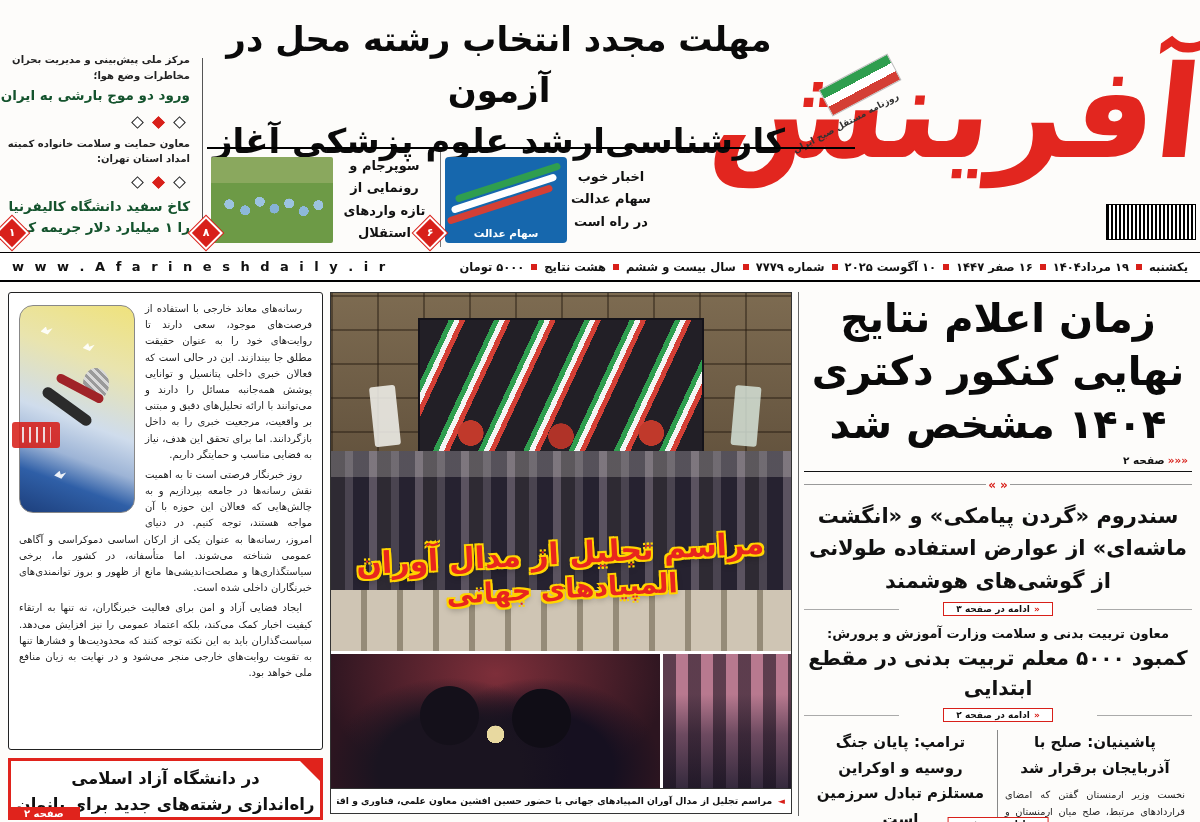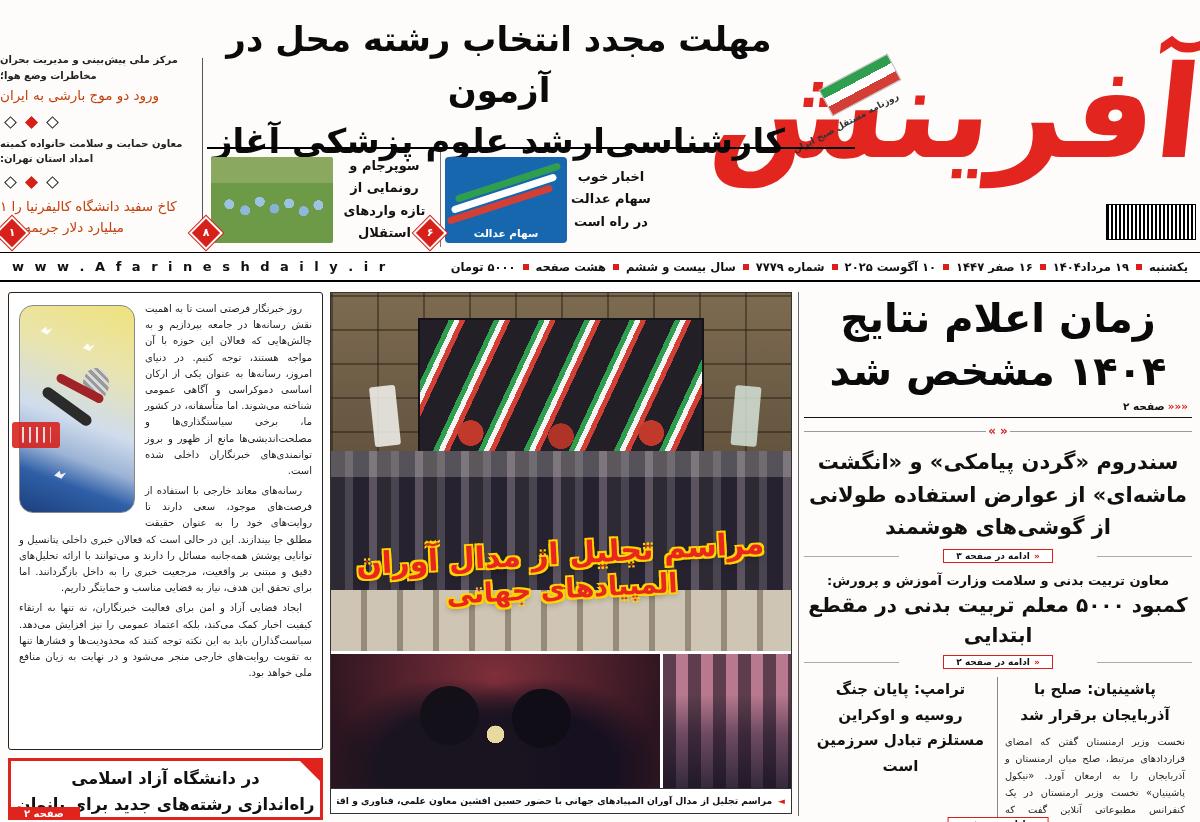"مرکز ملی پیش‌بینی و مدیریت" .topleft-col { text-align: left -> right }
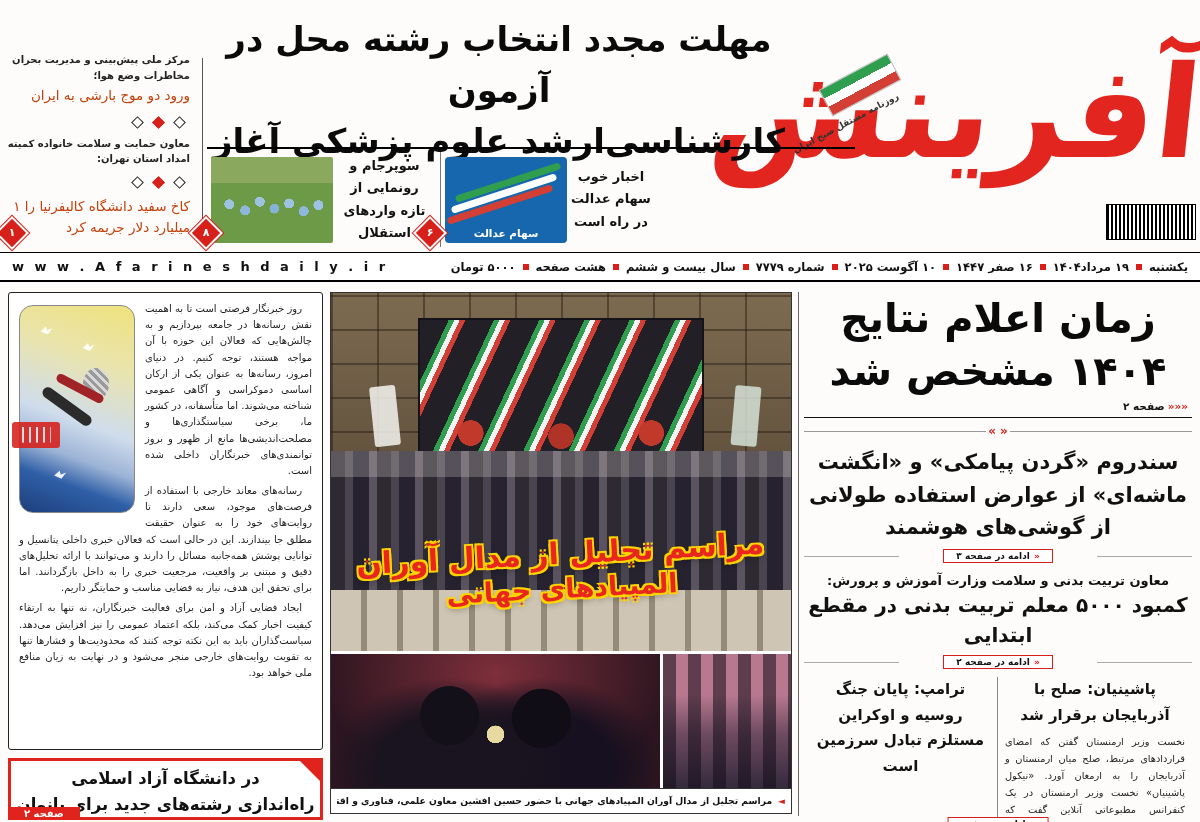"ورود دو موج بارشی به" .tl-title { color: #c2410c -> #14532d; font-weight: normal -> bold }
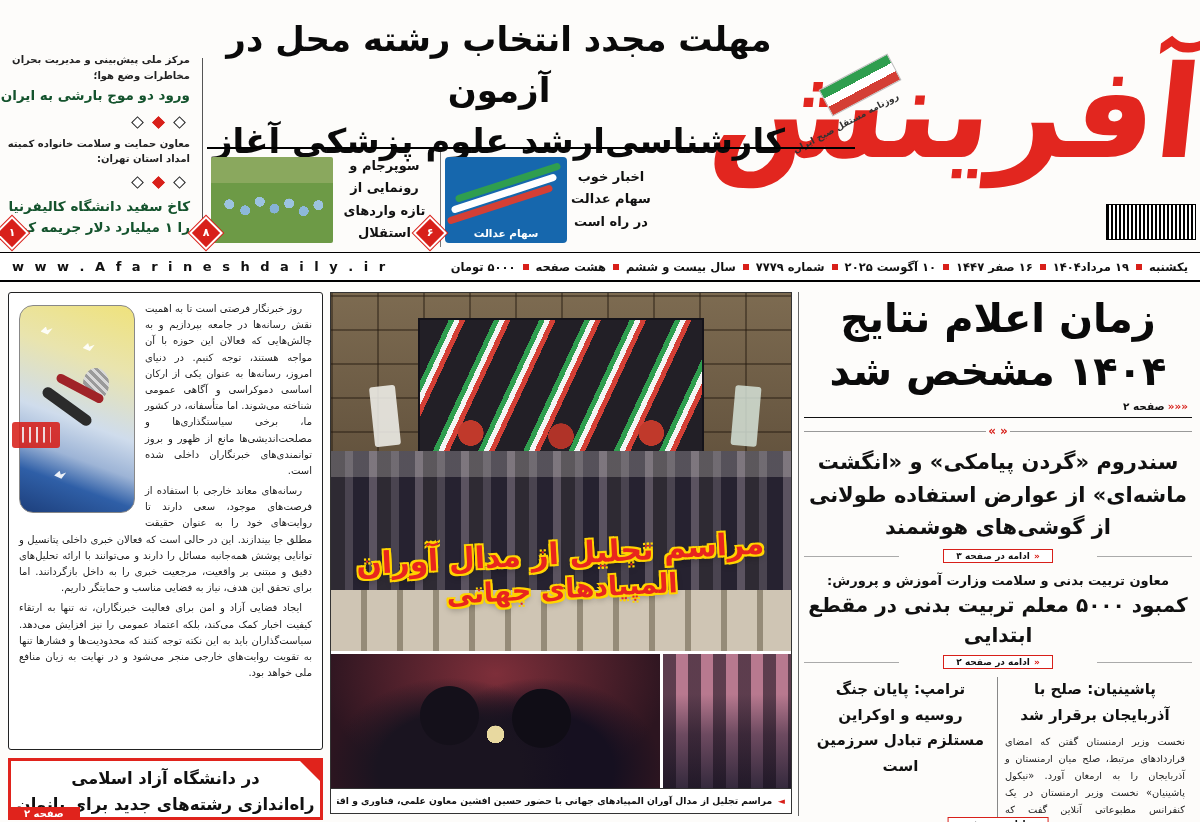"هشت صفحه" span { text: صفحه -> نتایج }
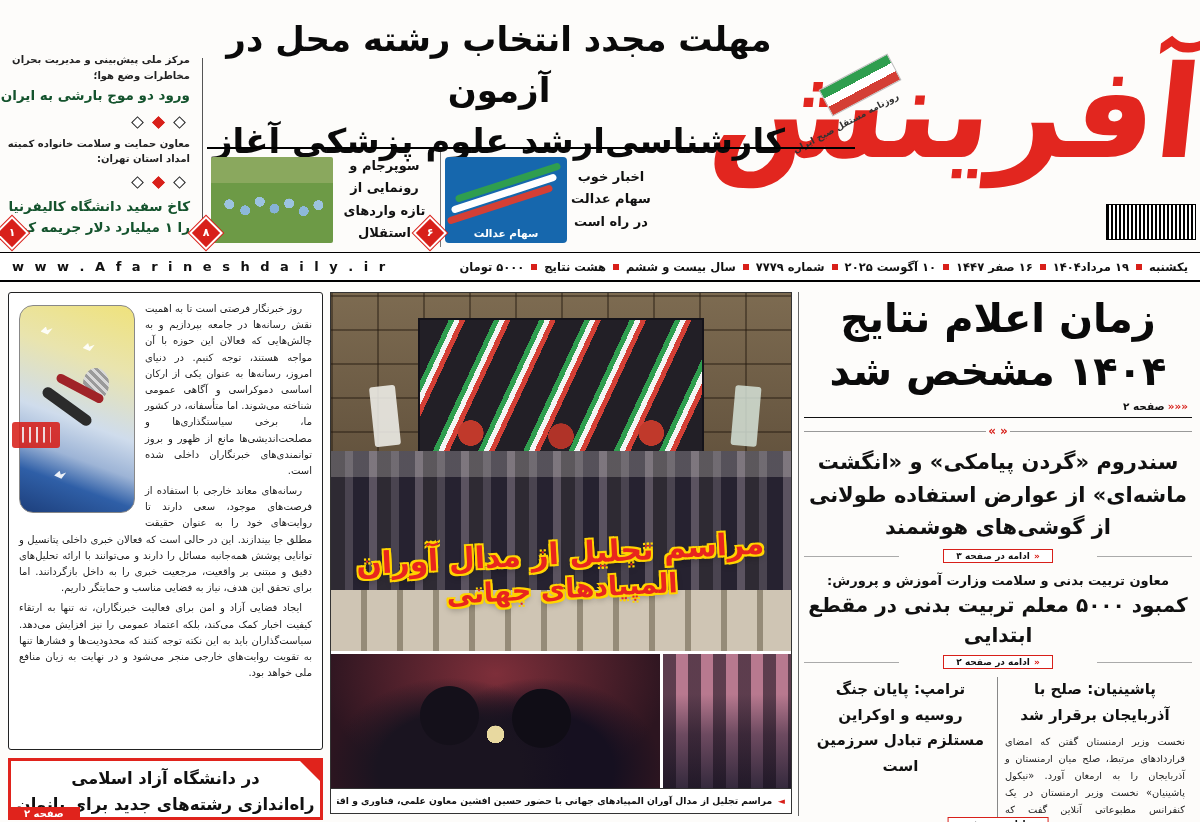"نهایی کنکور دکتری" span { html: none -> <span>نهایی کنکور دکتری</span> }
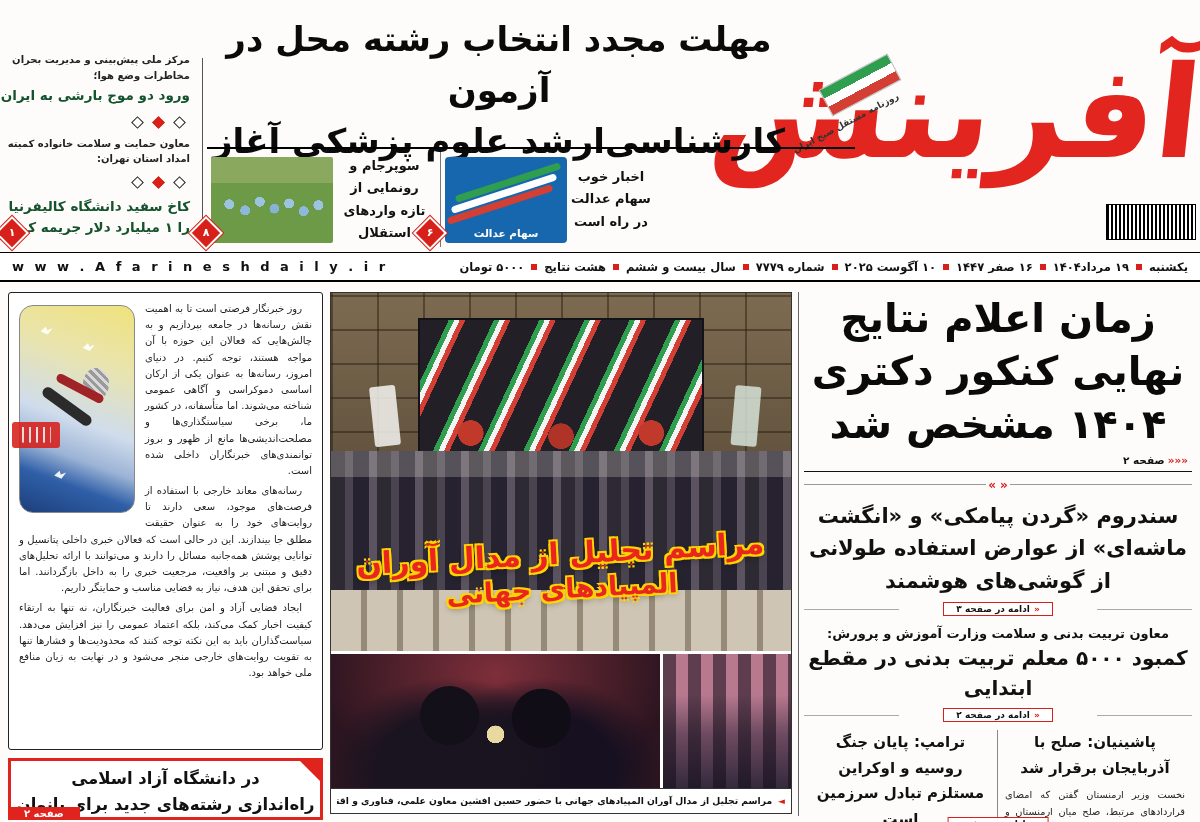"روز خبرنگار فرصتی است تا" p { order: before "رسانه‌های معاند خارجی با استفاده" -> after "رسانه‌های معاند خارجی با استفاده" }
